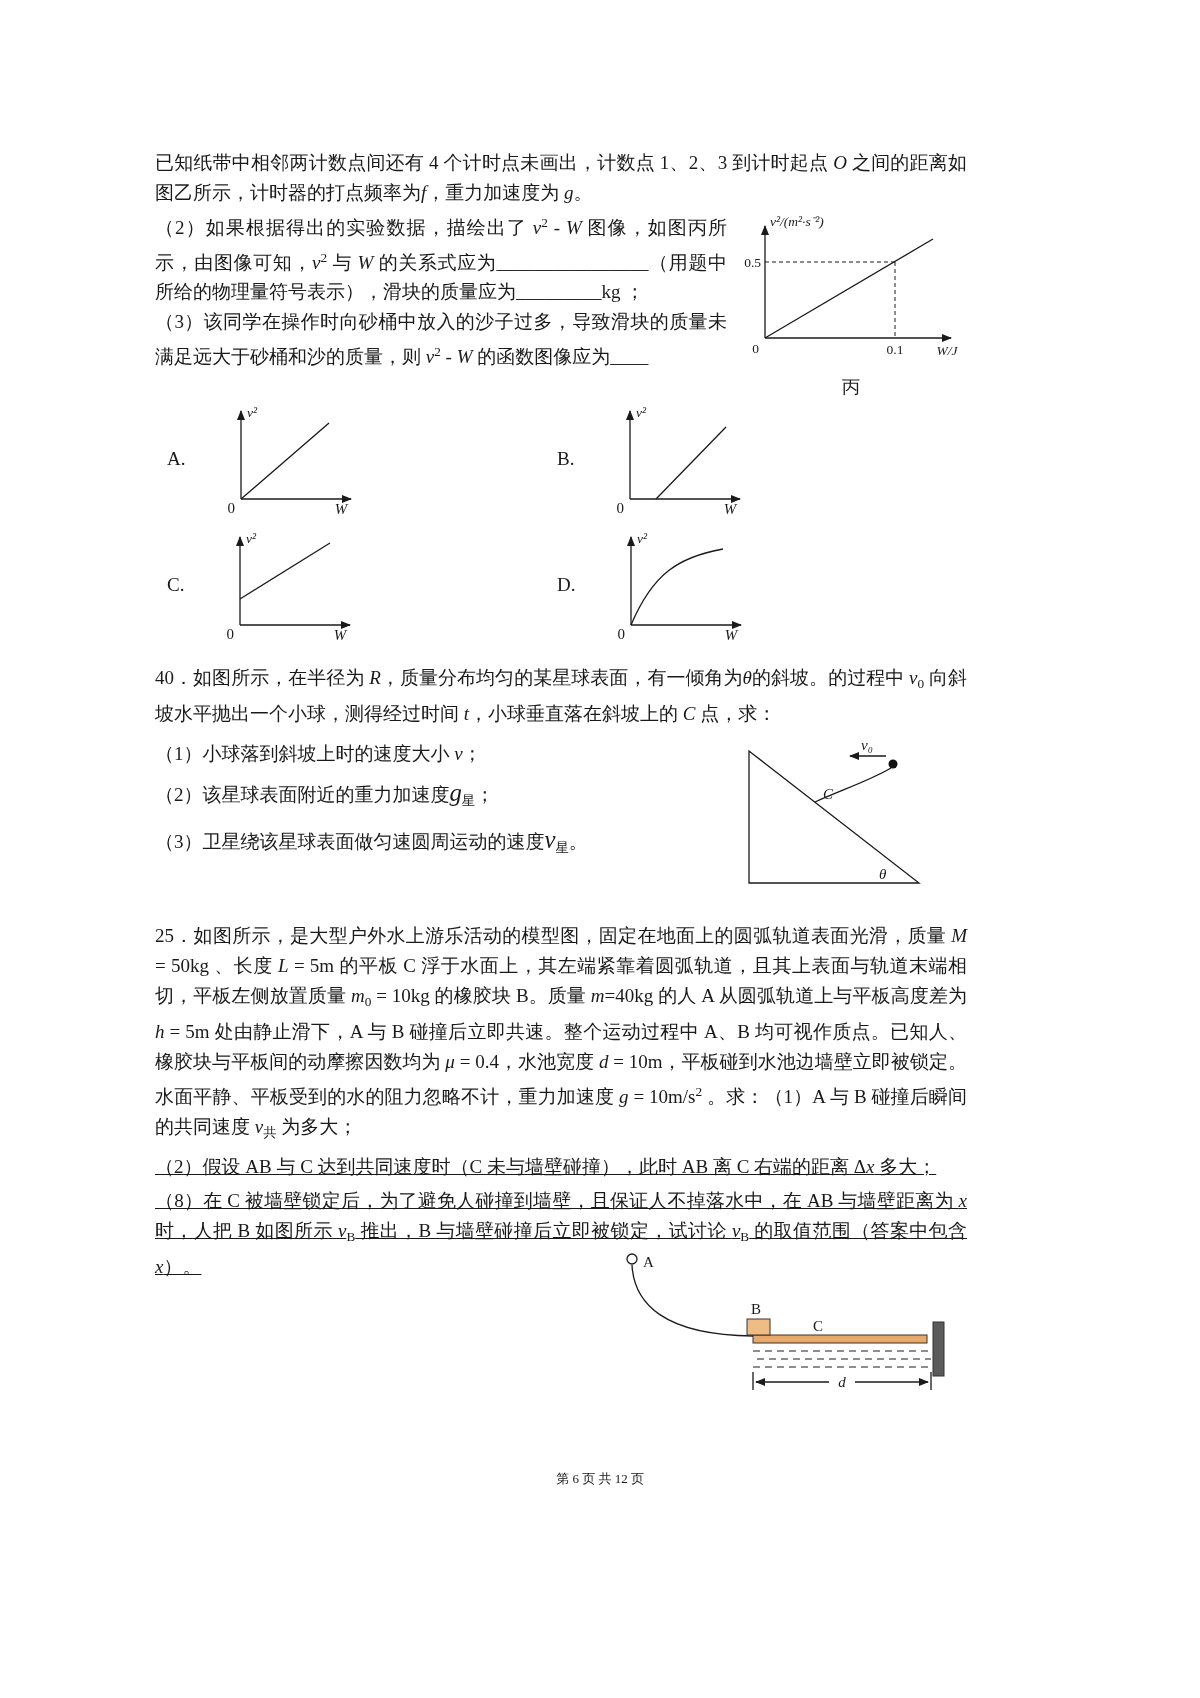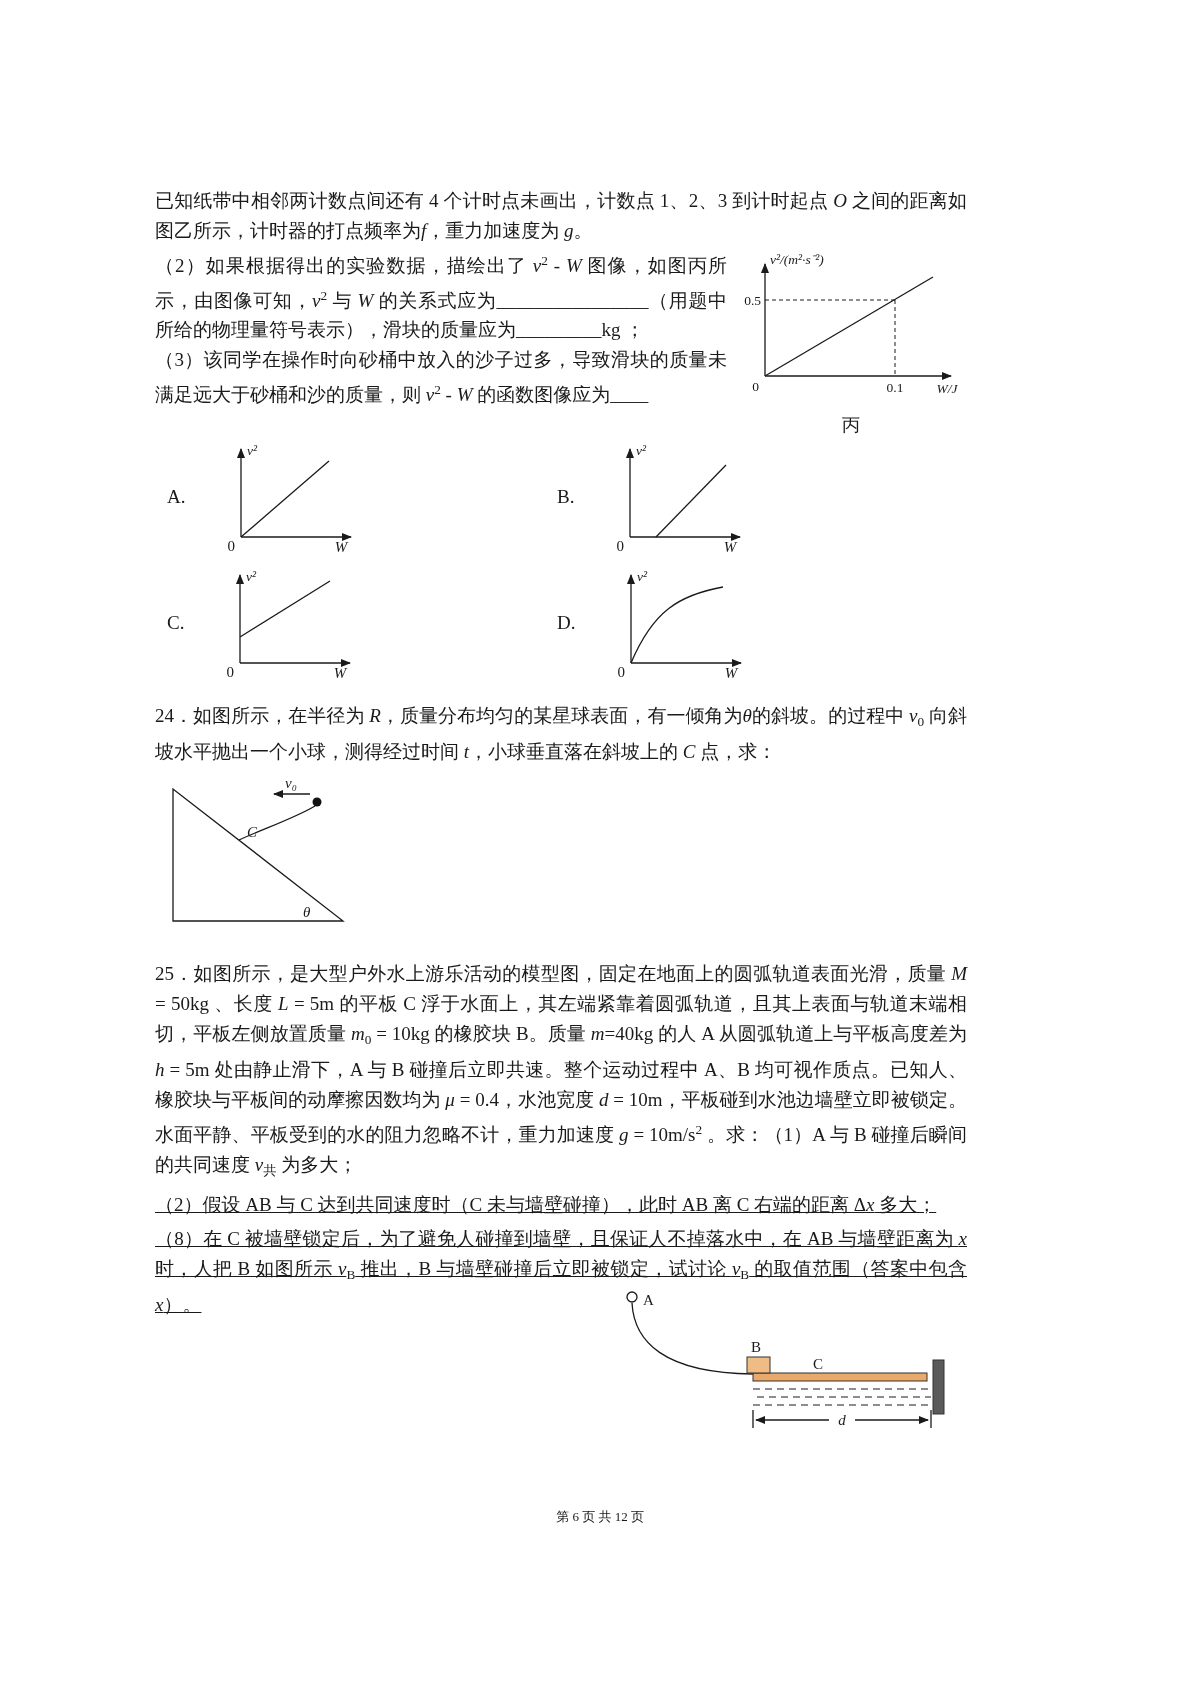"已知纸带中相邻两计数点间还有 4 个计时点未画出，计数点 1、2、3 到计时起点" .page { margin-top: 38px -> none }
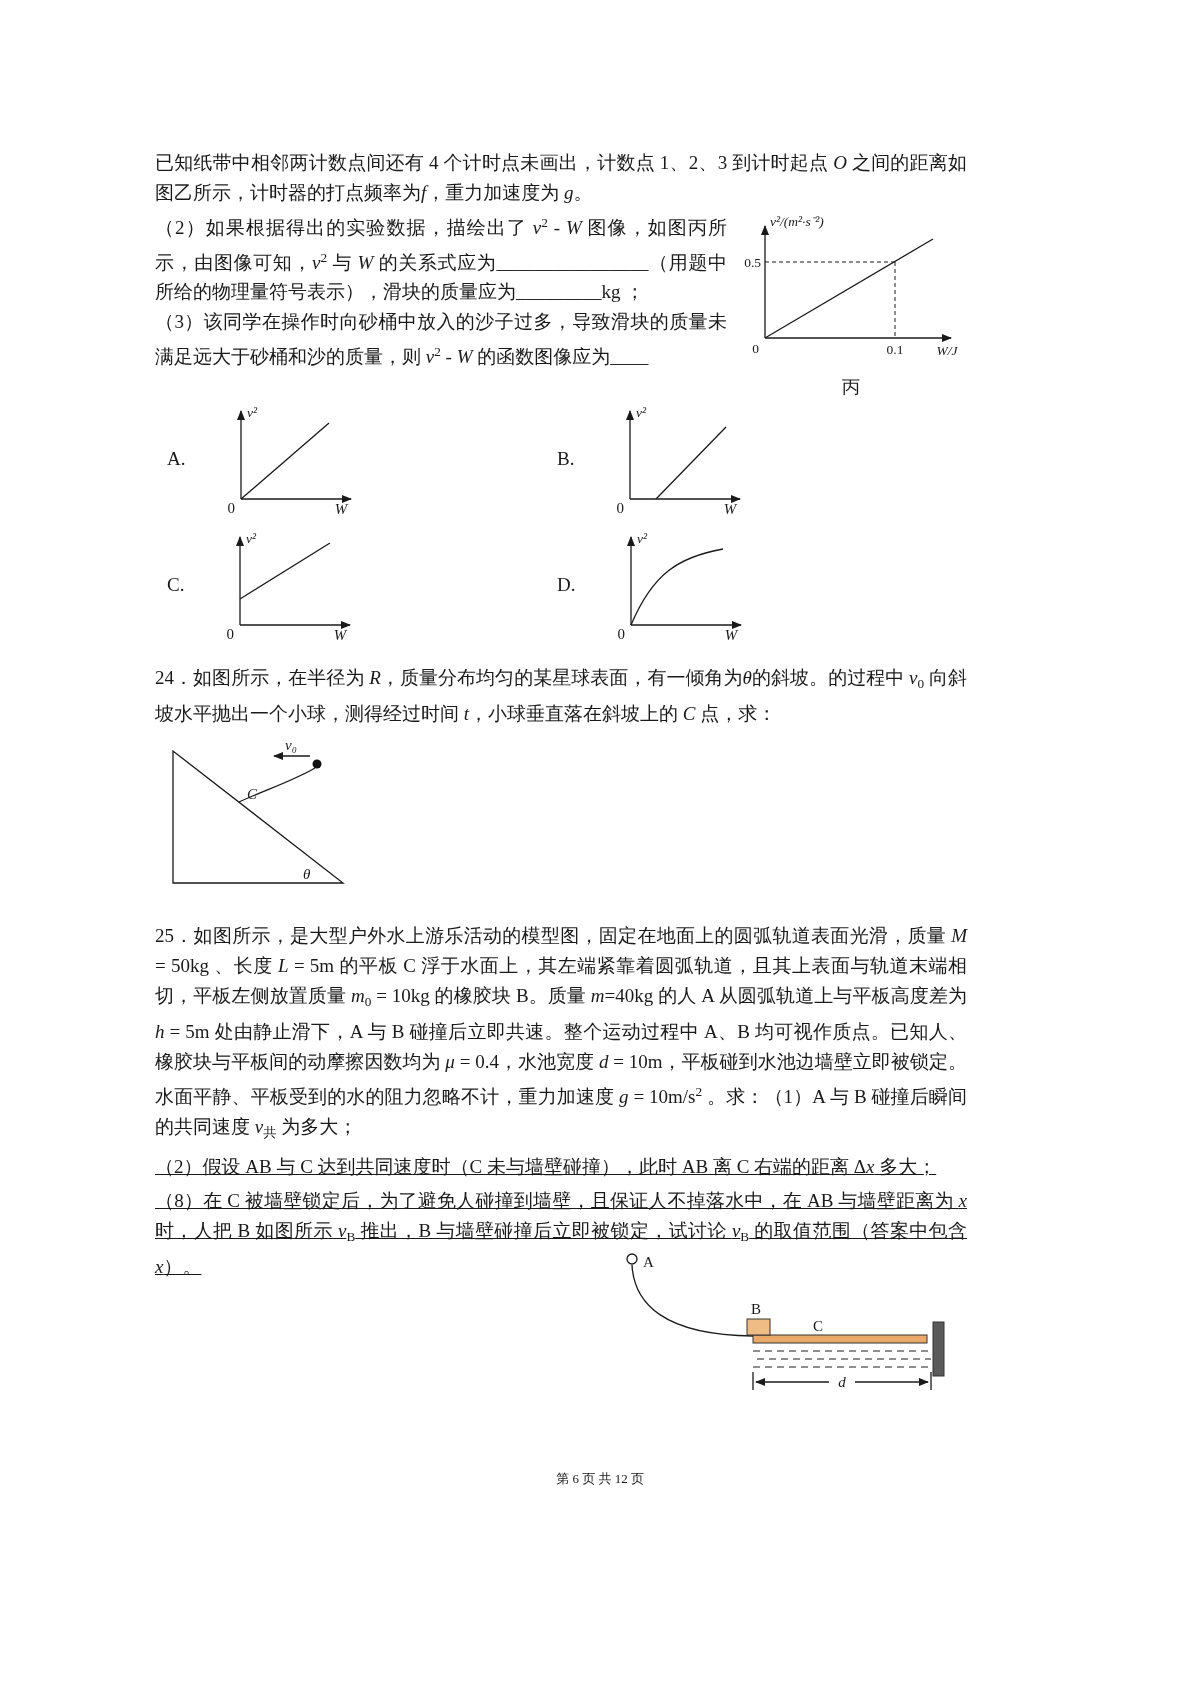"24．如图所示，在半径为" span { text: 24 -> 40 }
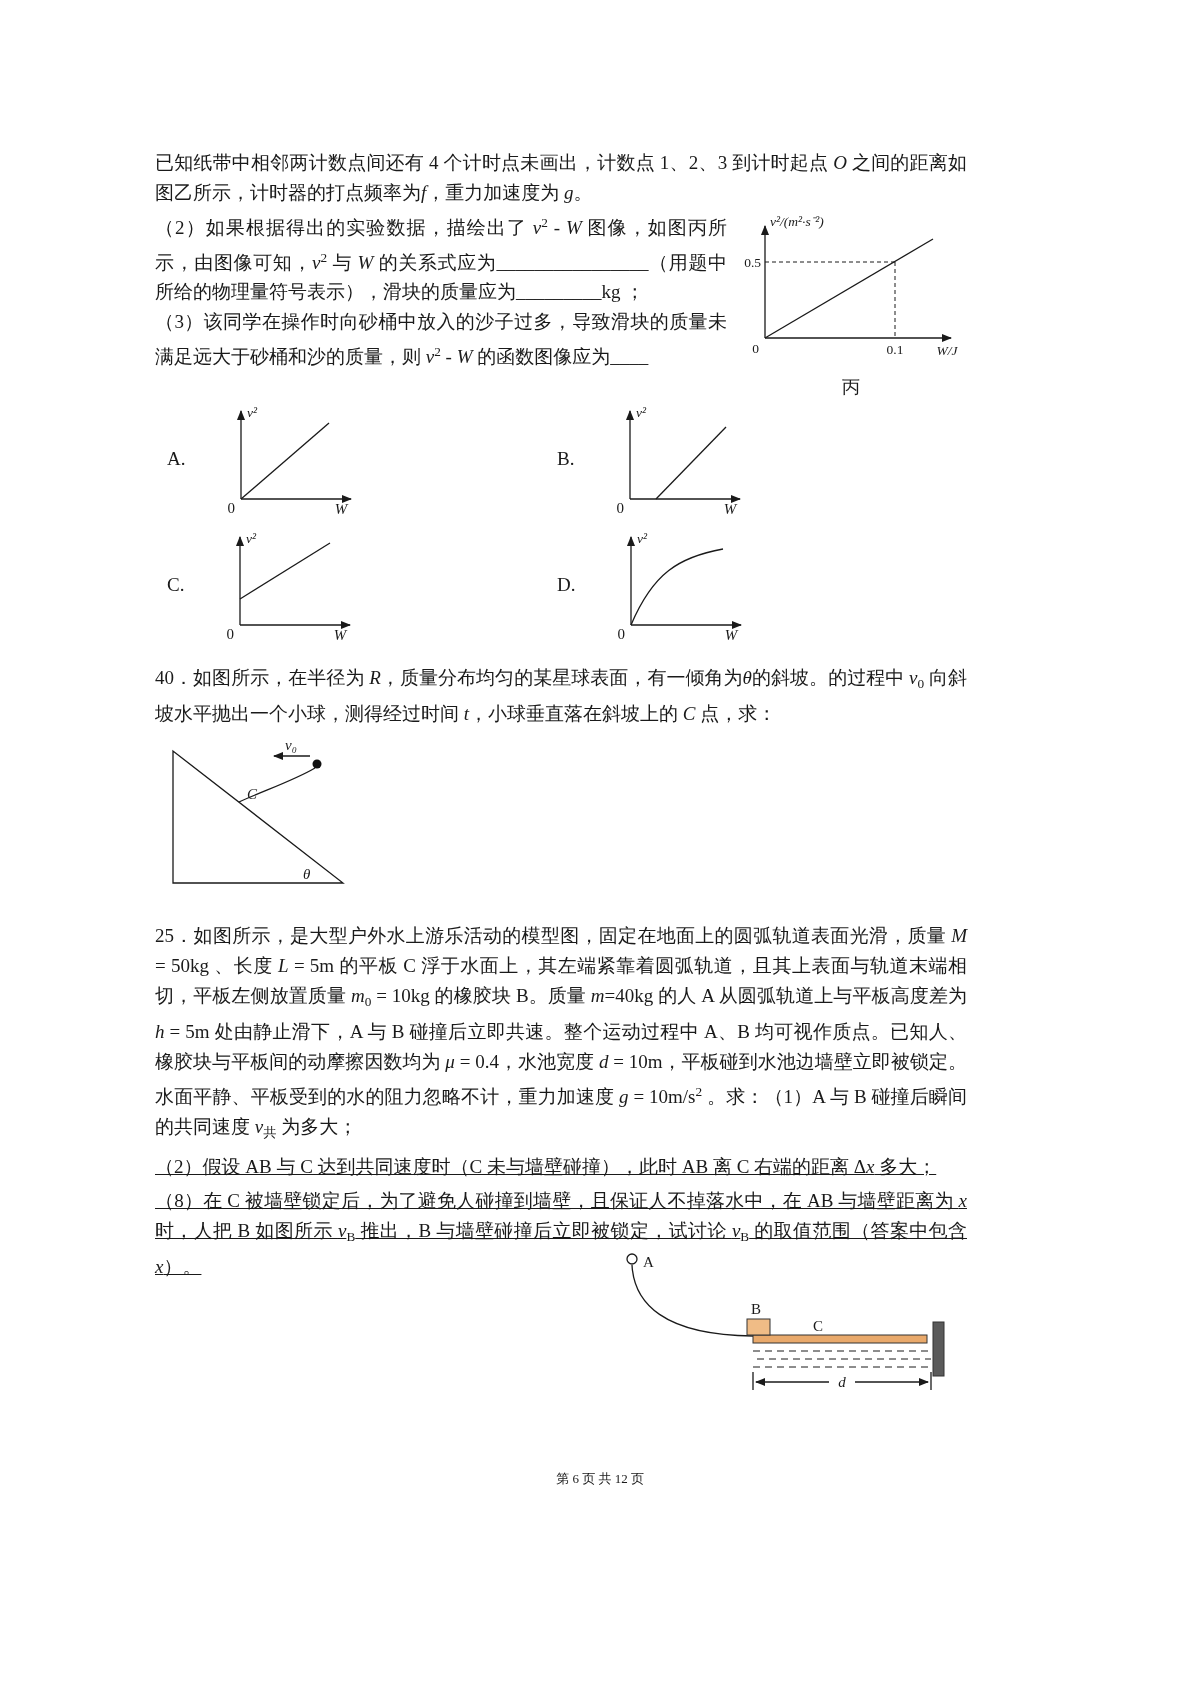"（1）小球落到斜坡上时的速度大小 v；" div.q24-items { html: none -> <div> <p><span>（1）小球落到斜坡上时的速度大小 </span><span>v</span><span>；</span></p> <p><span>（2）该星球表面附近的重力加速度</span><span>g</span><span>星</span><span>；</span></p> <p><span>（3）卫星绕该星球表面做匀速圆周运动的速度</span><span>v</span><span>星</span><span>。</span></p> </div> }
